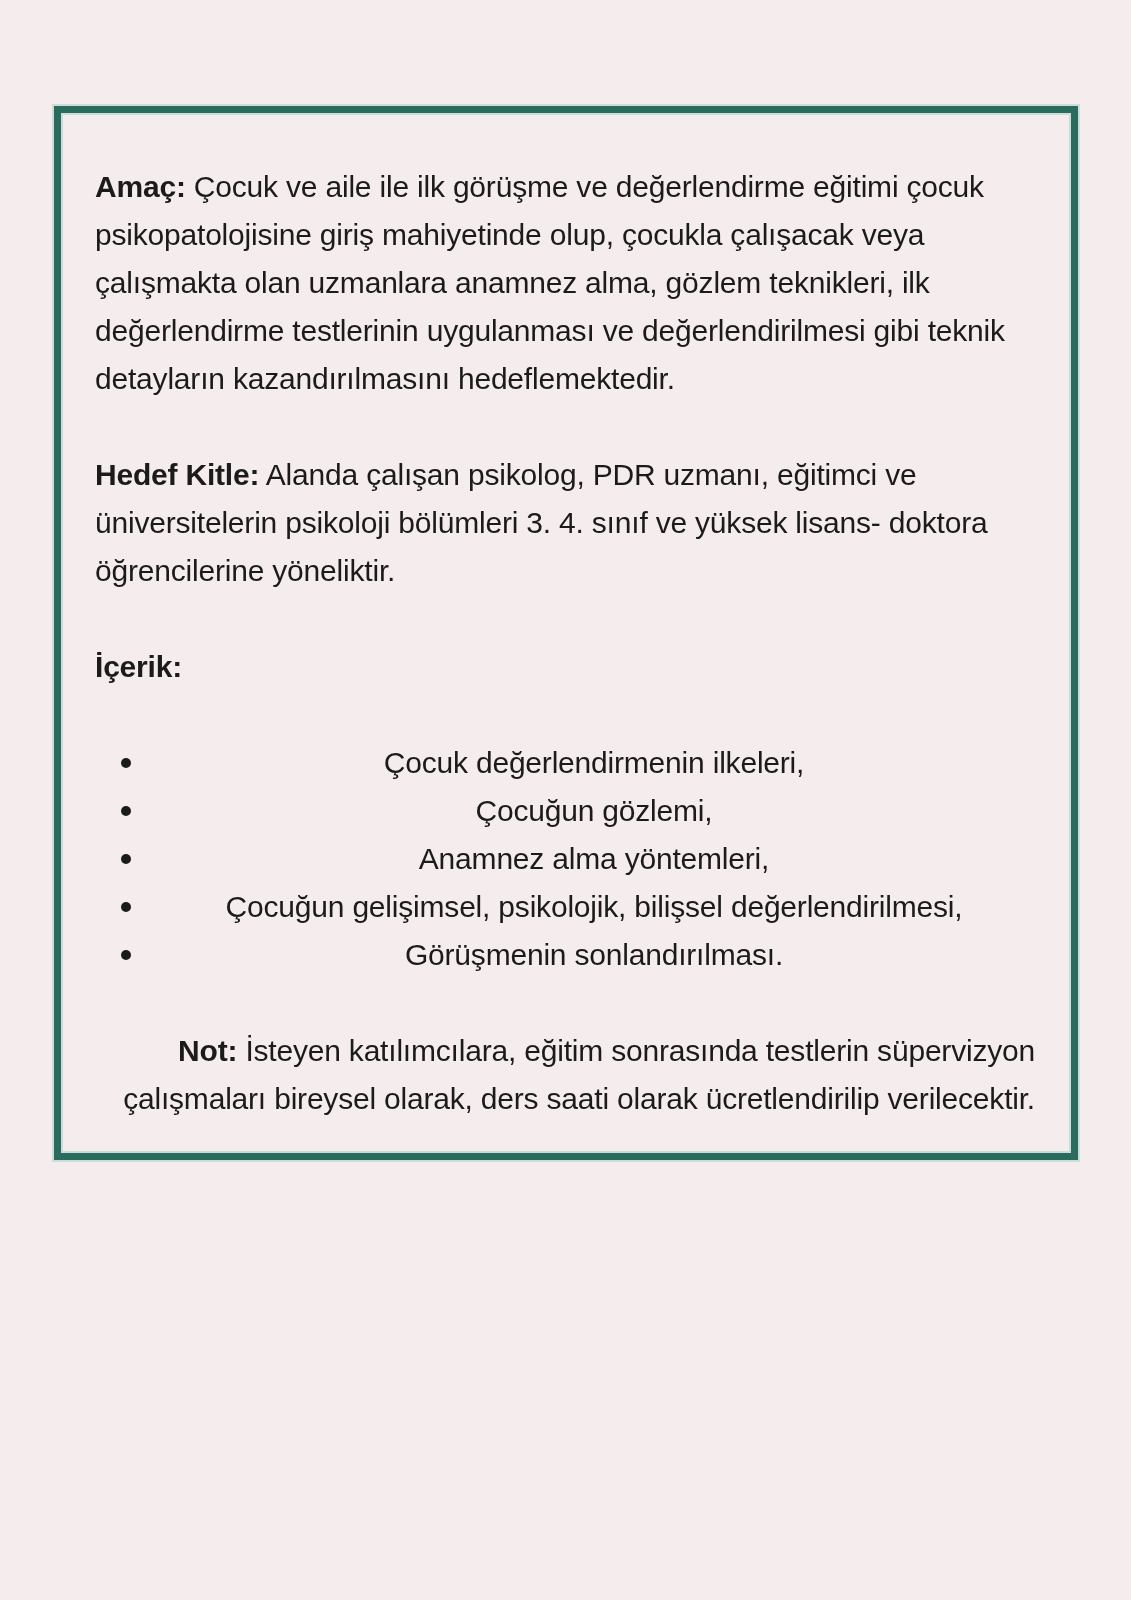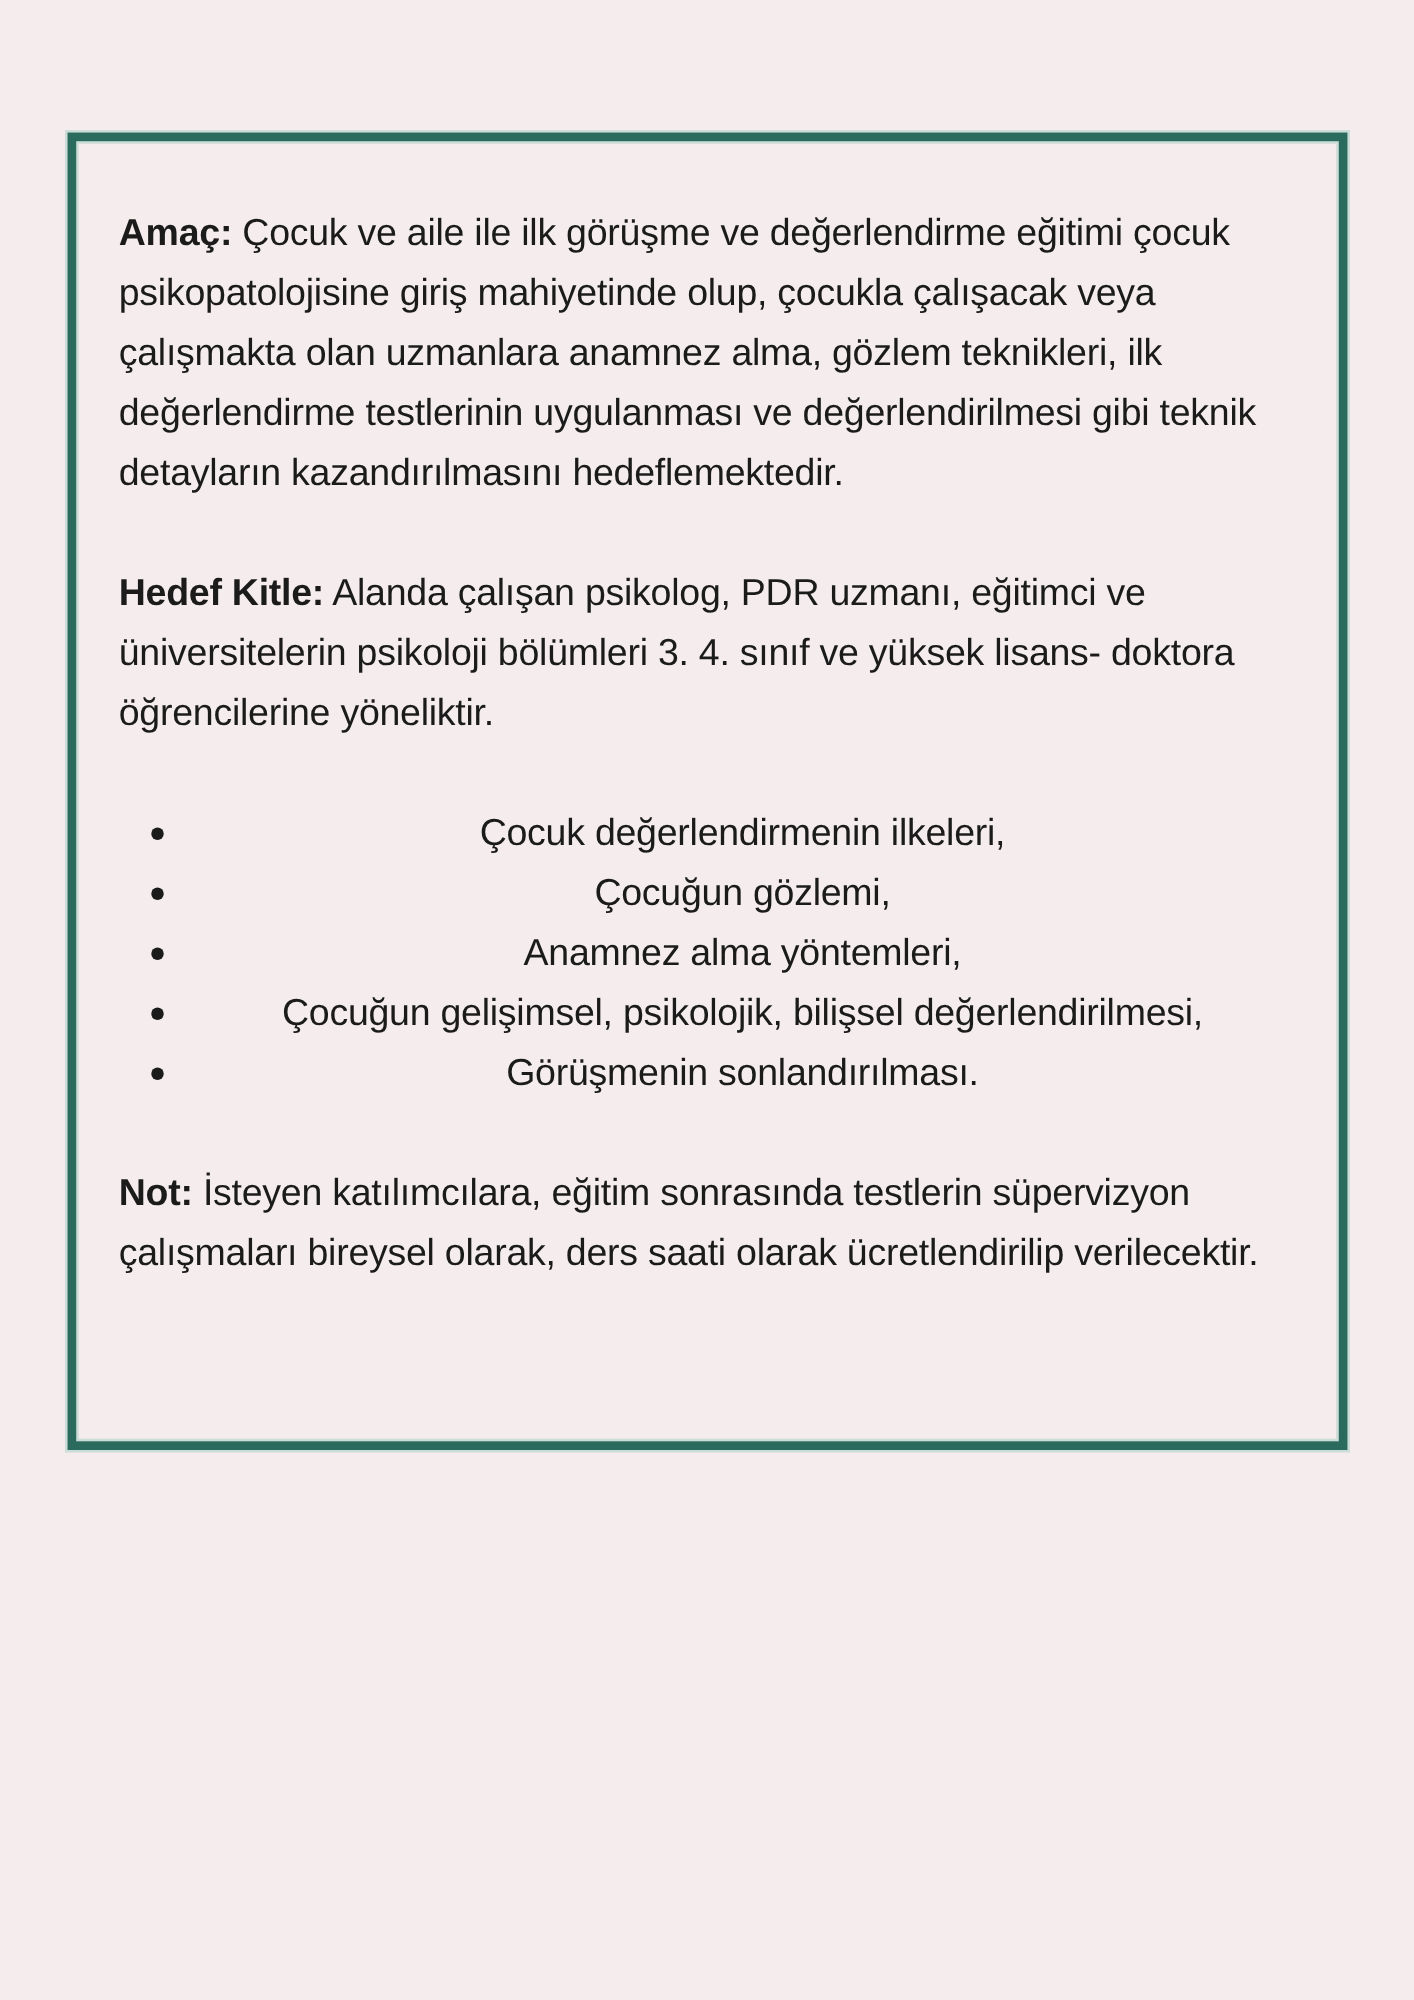"İçerik:" p.section-heading { html: none -> <p>İçerik:</p> }
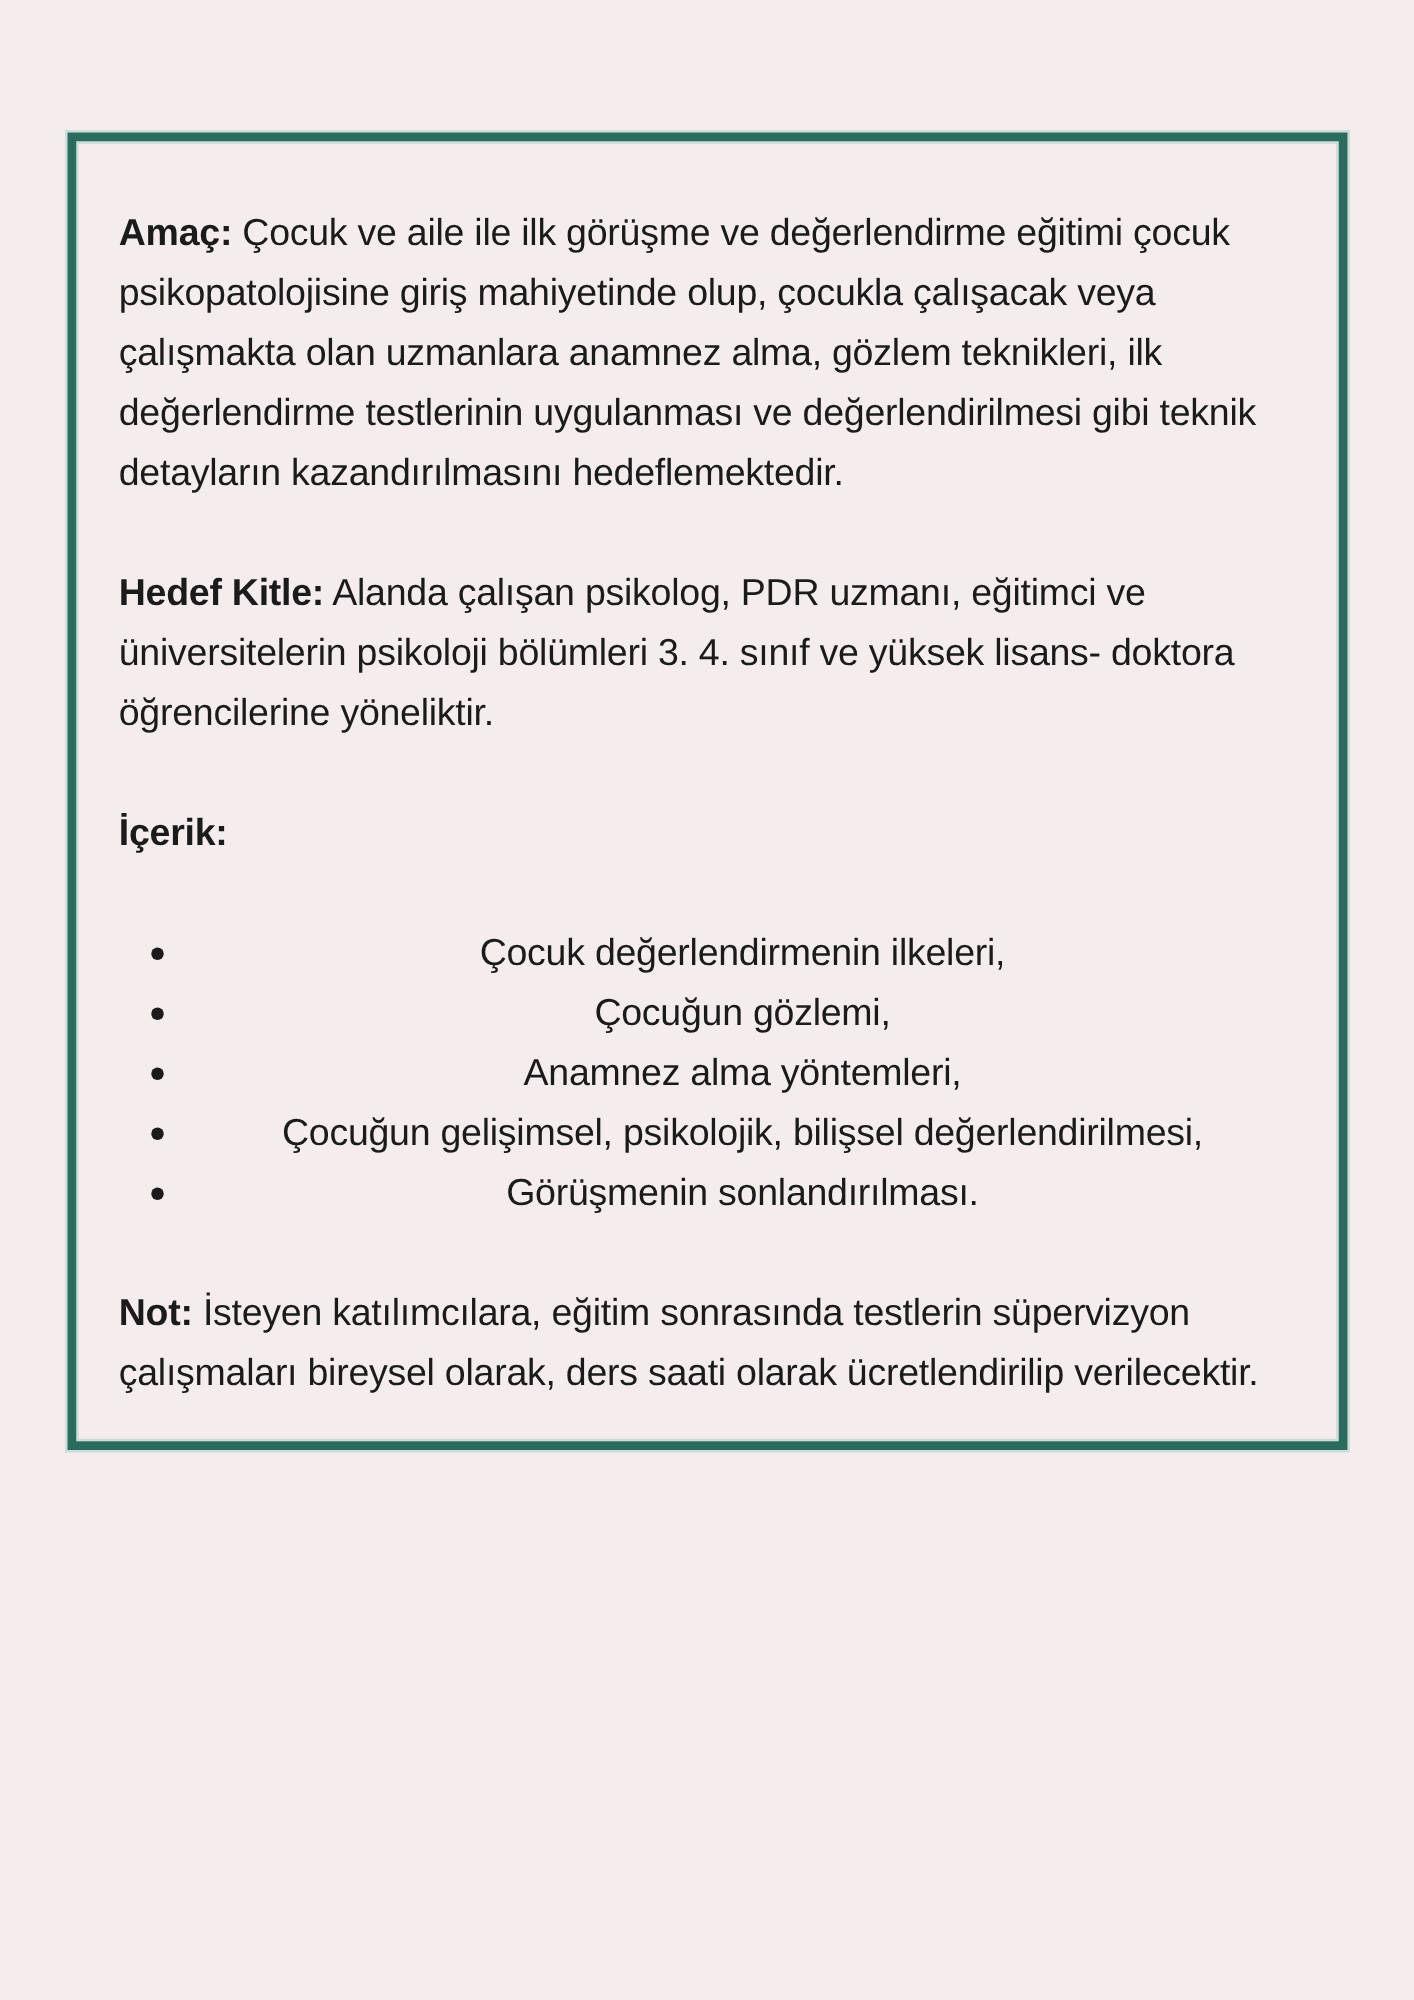"Not: İsteyen katılımcılara, eğitim" .note-paragraph { text-align: none -> right }
